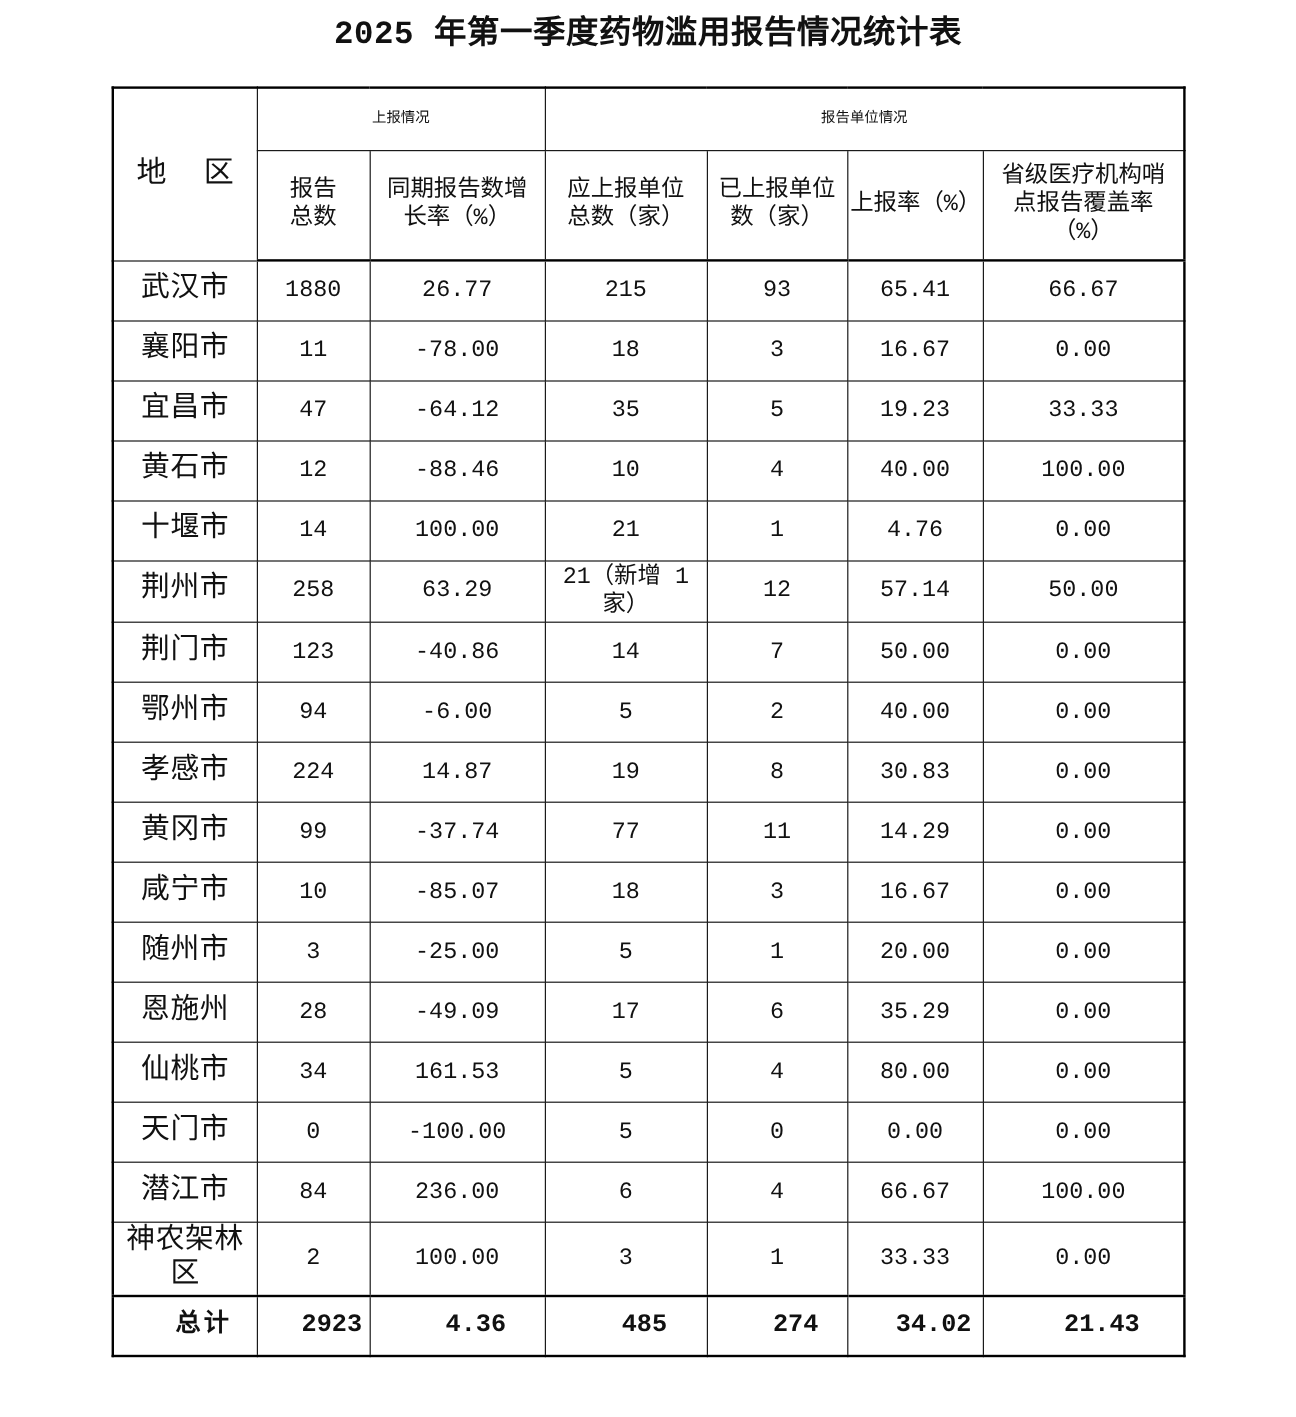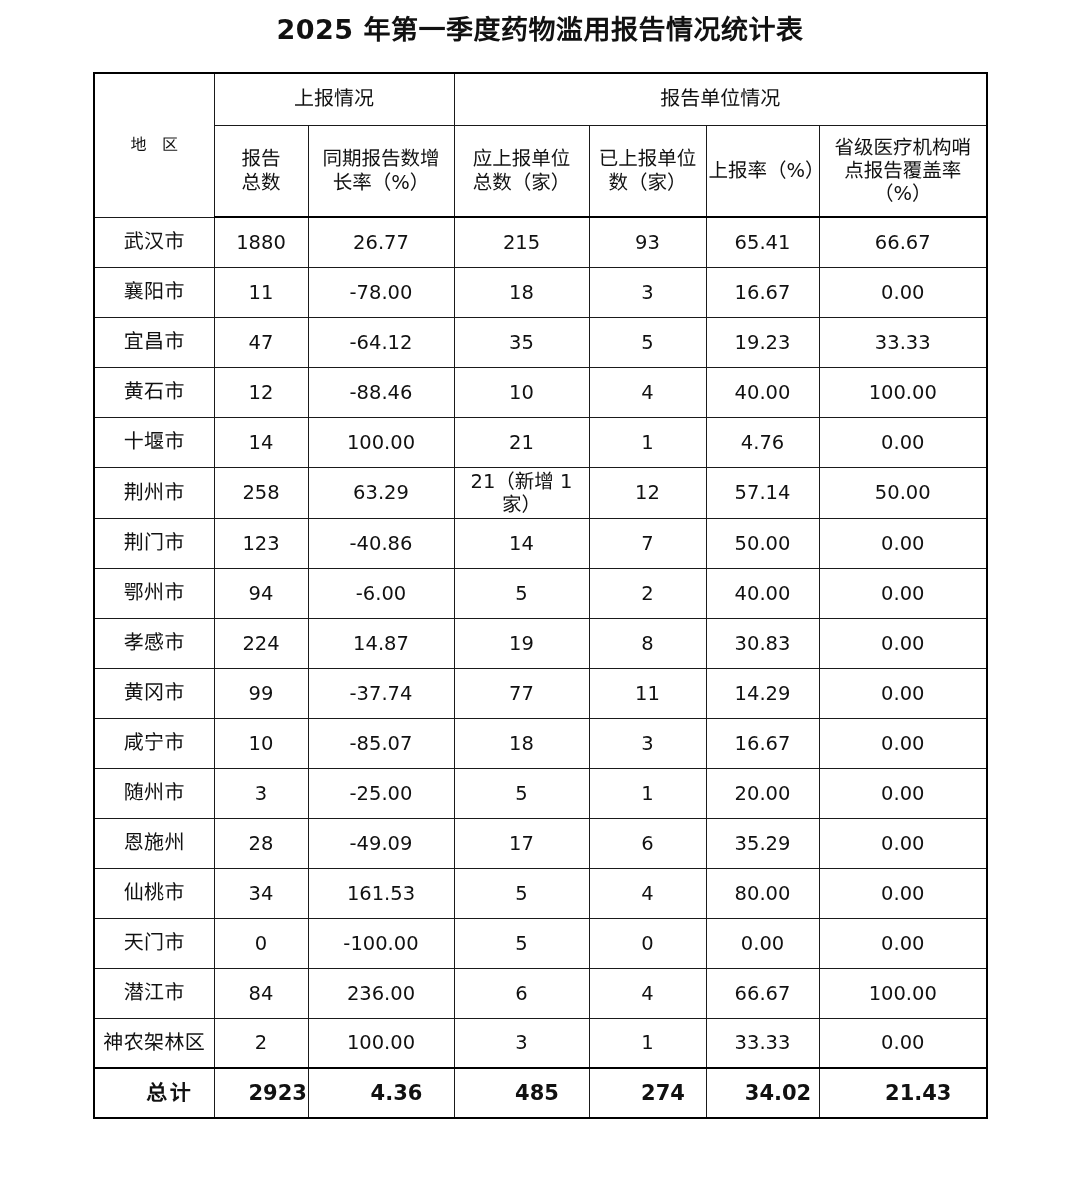"2025 年第一季度药物滥用报告情况统计表" .page { font-family: none -> Liberation Mono, monospace }
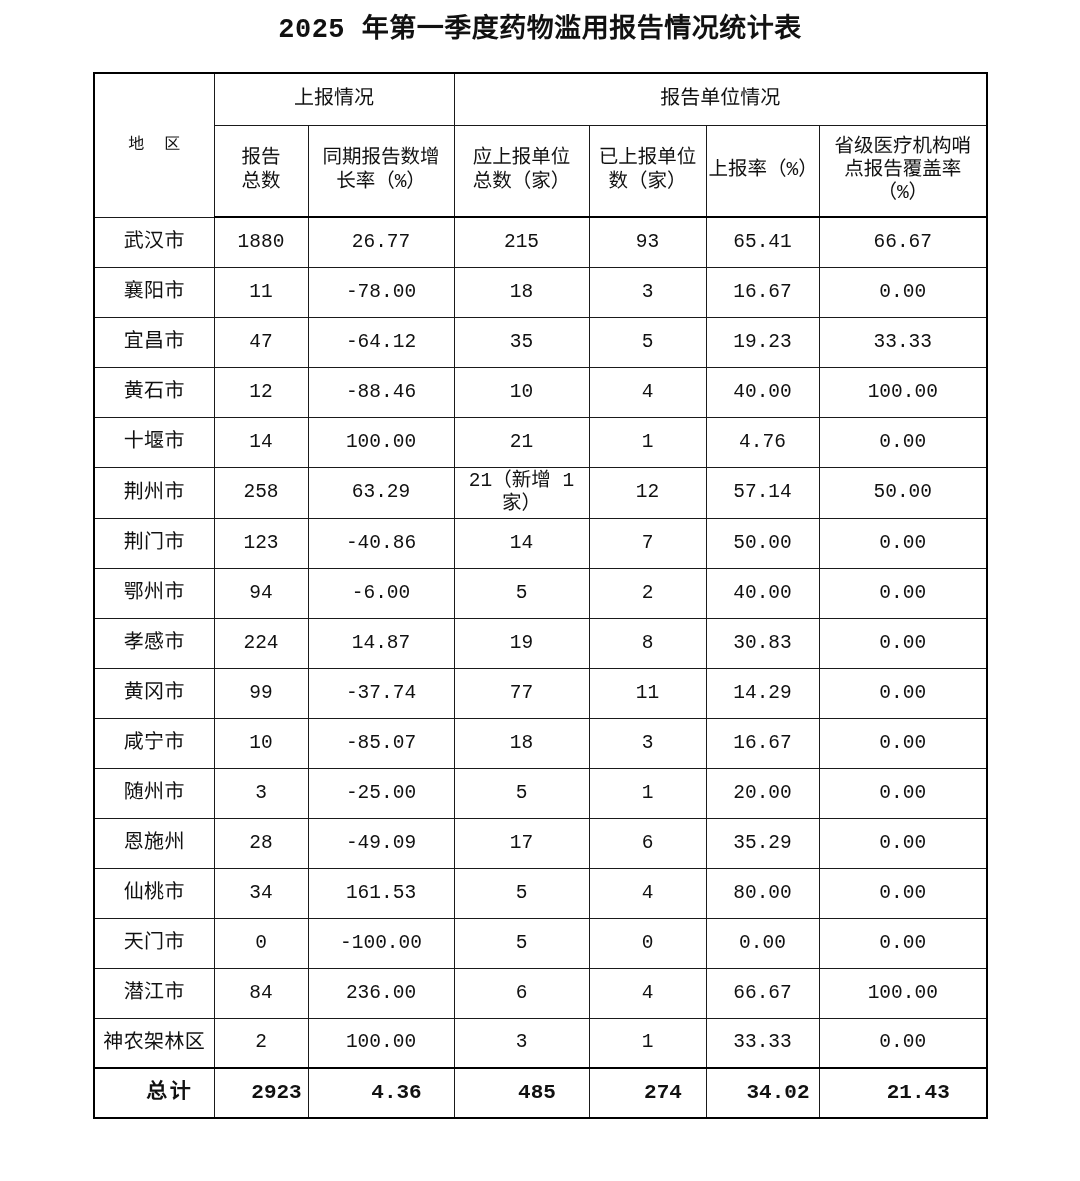"上报情况" thead th.grp { font-size: 20px -> 12px }
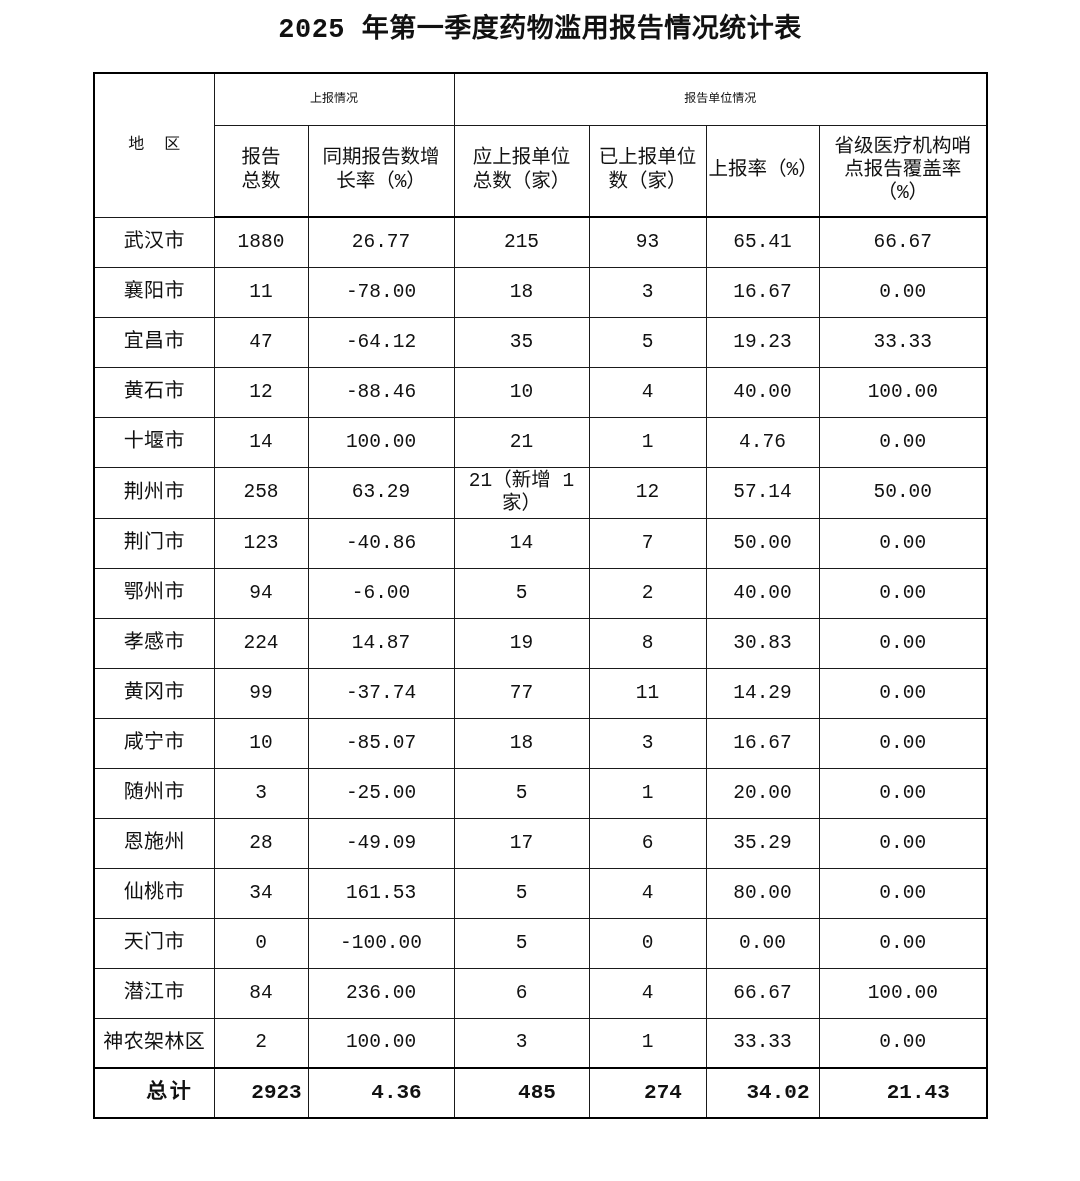"地 区" thead th.region { font-size: 16px -> 25px }
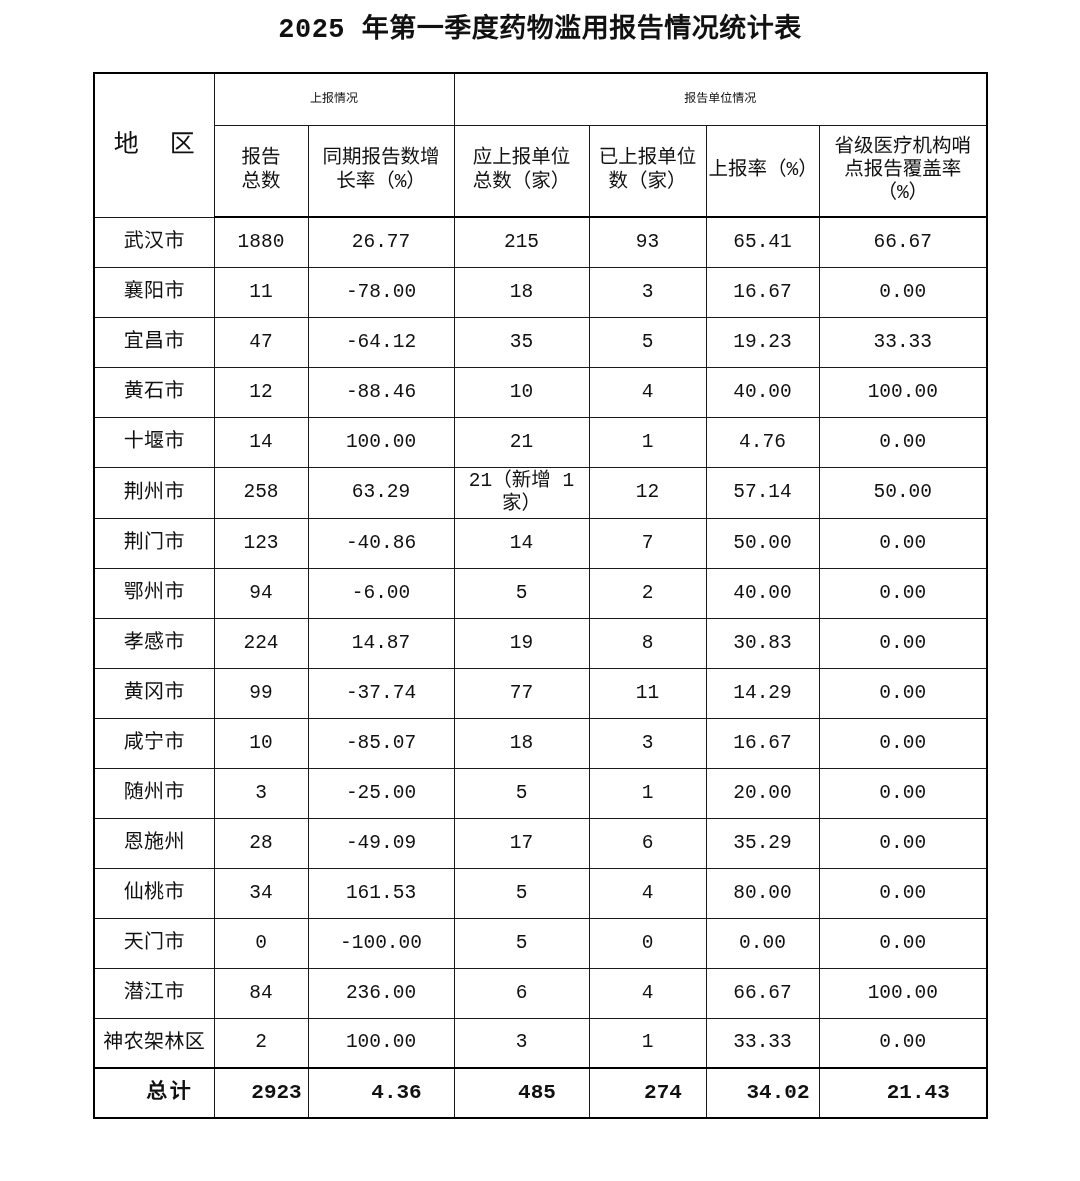"武汉市" tbody td.region-cell { font-size: 20px -> 24px }
